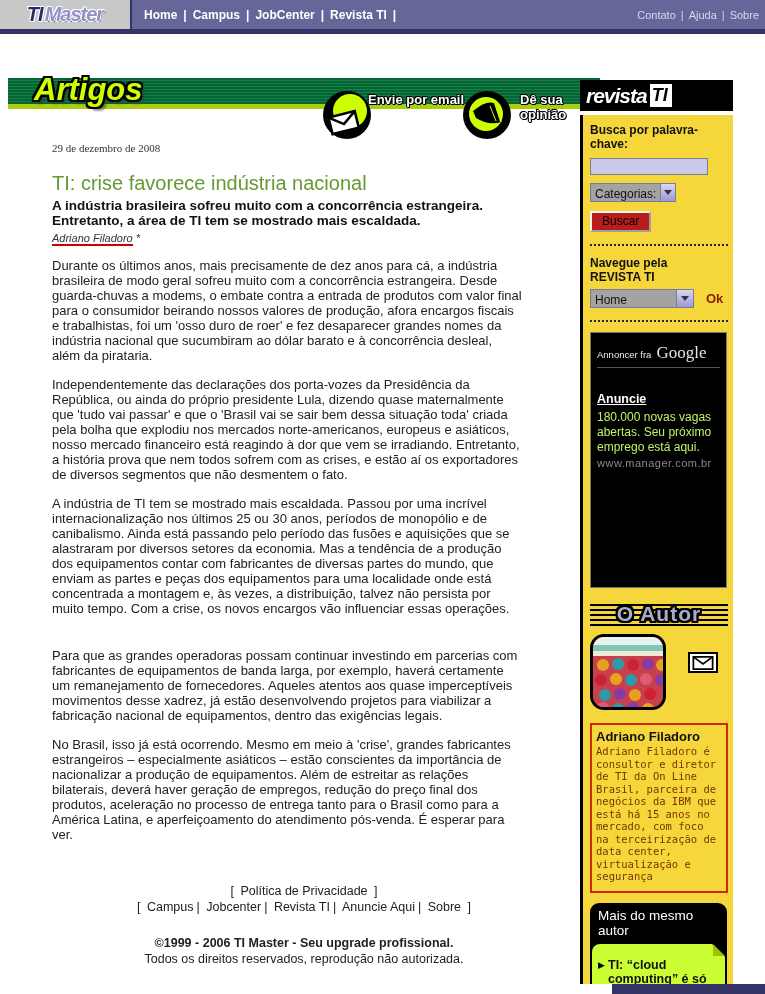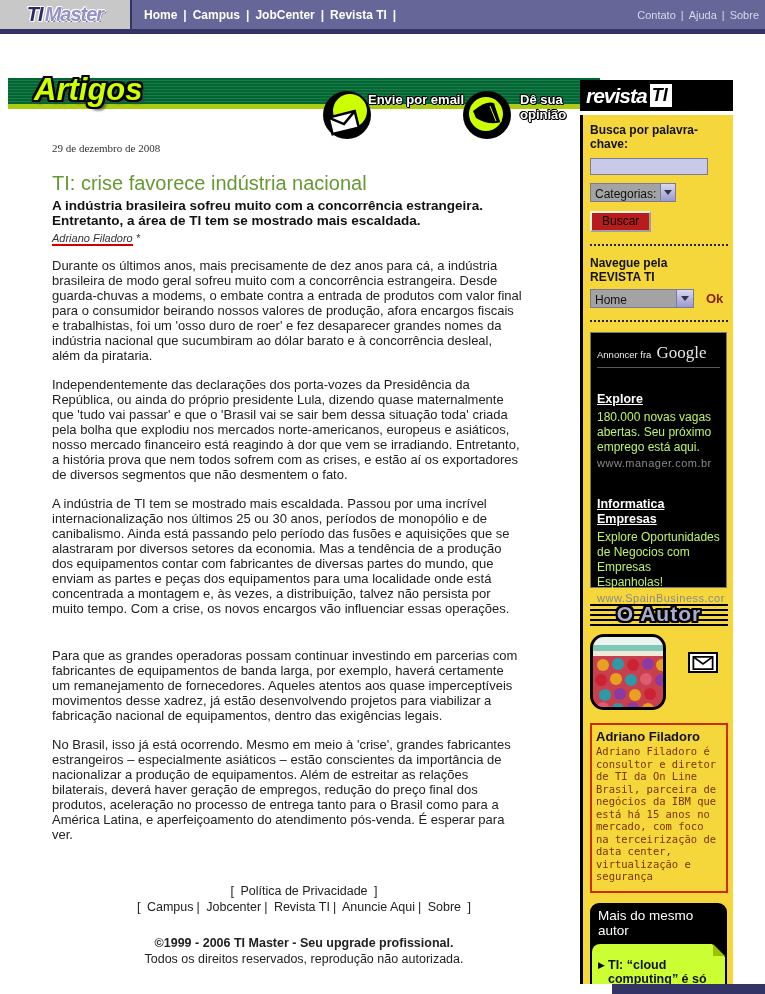"Explore" div.ad-title { text: Explore -> Anuncie }
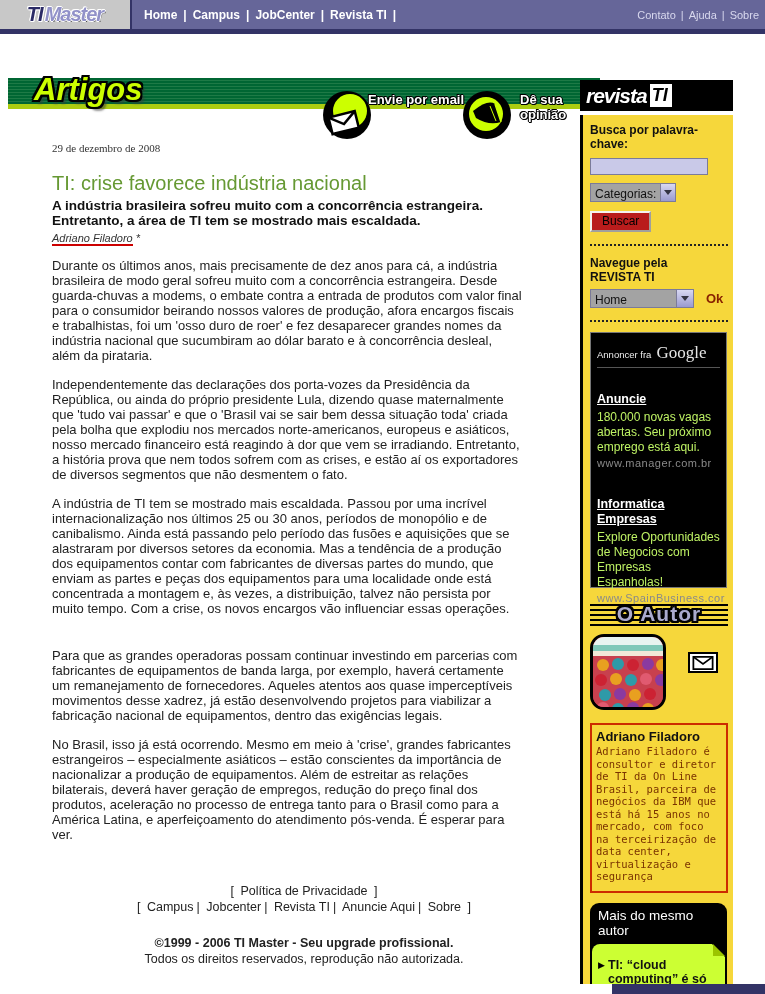"Informatica Empresas" div.ad { html: <div> <div>Informatica Empresas</div> <div>Explore Oportunidades de Negocios com Empresas Espanholas!</div> <div>www.SpainBusiness.cor</div> </div> -> none }
